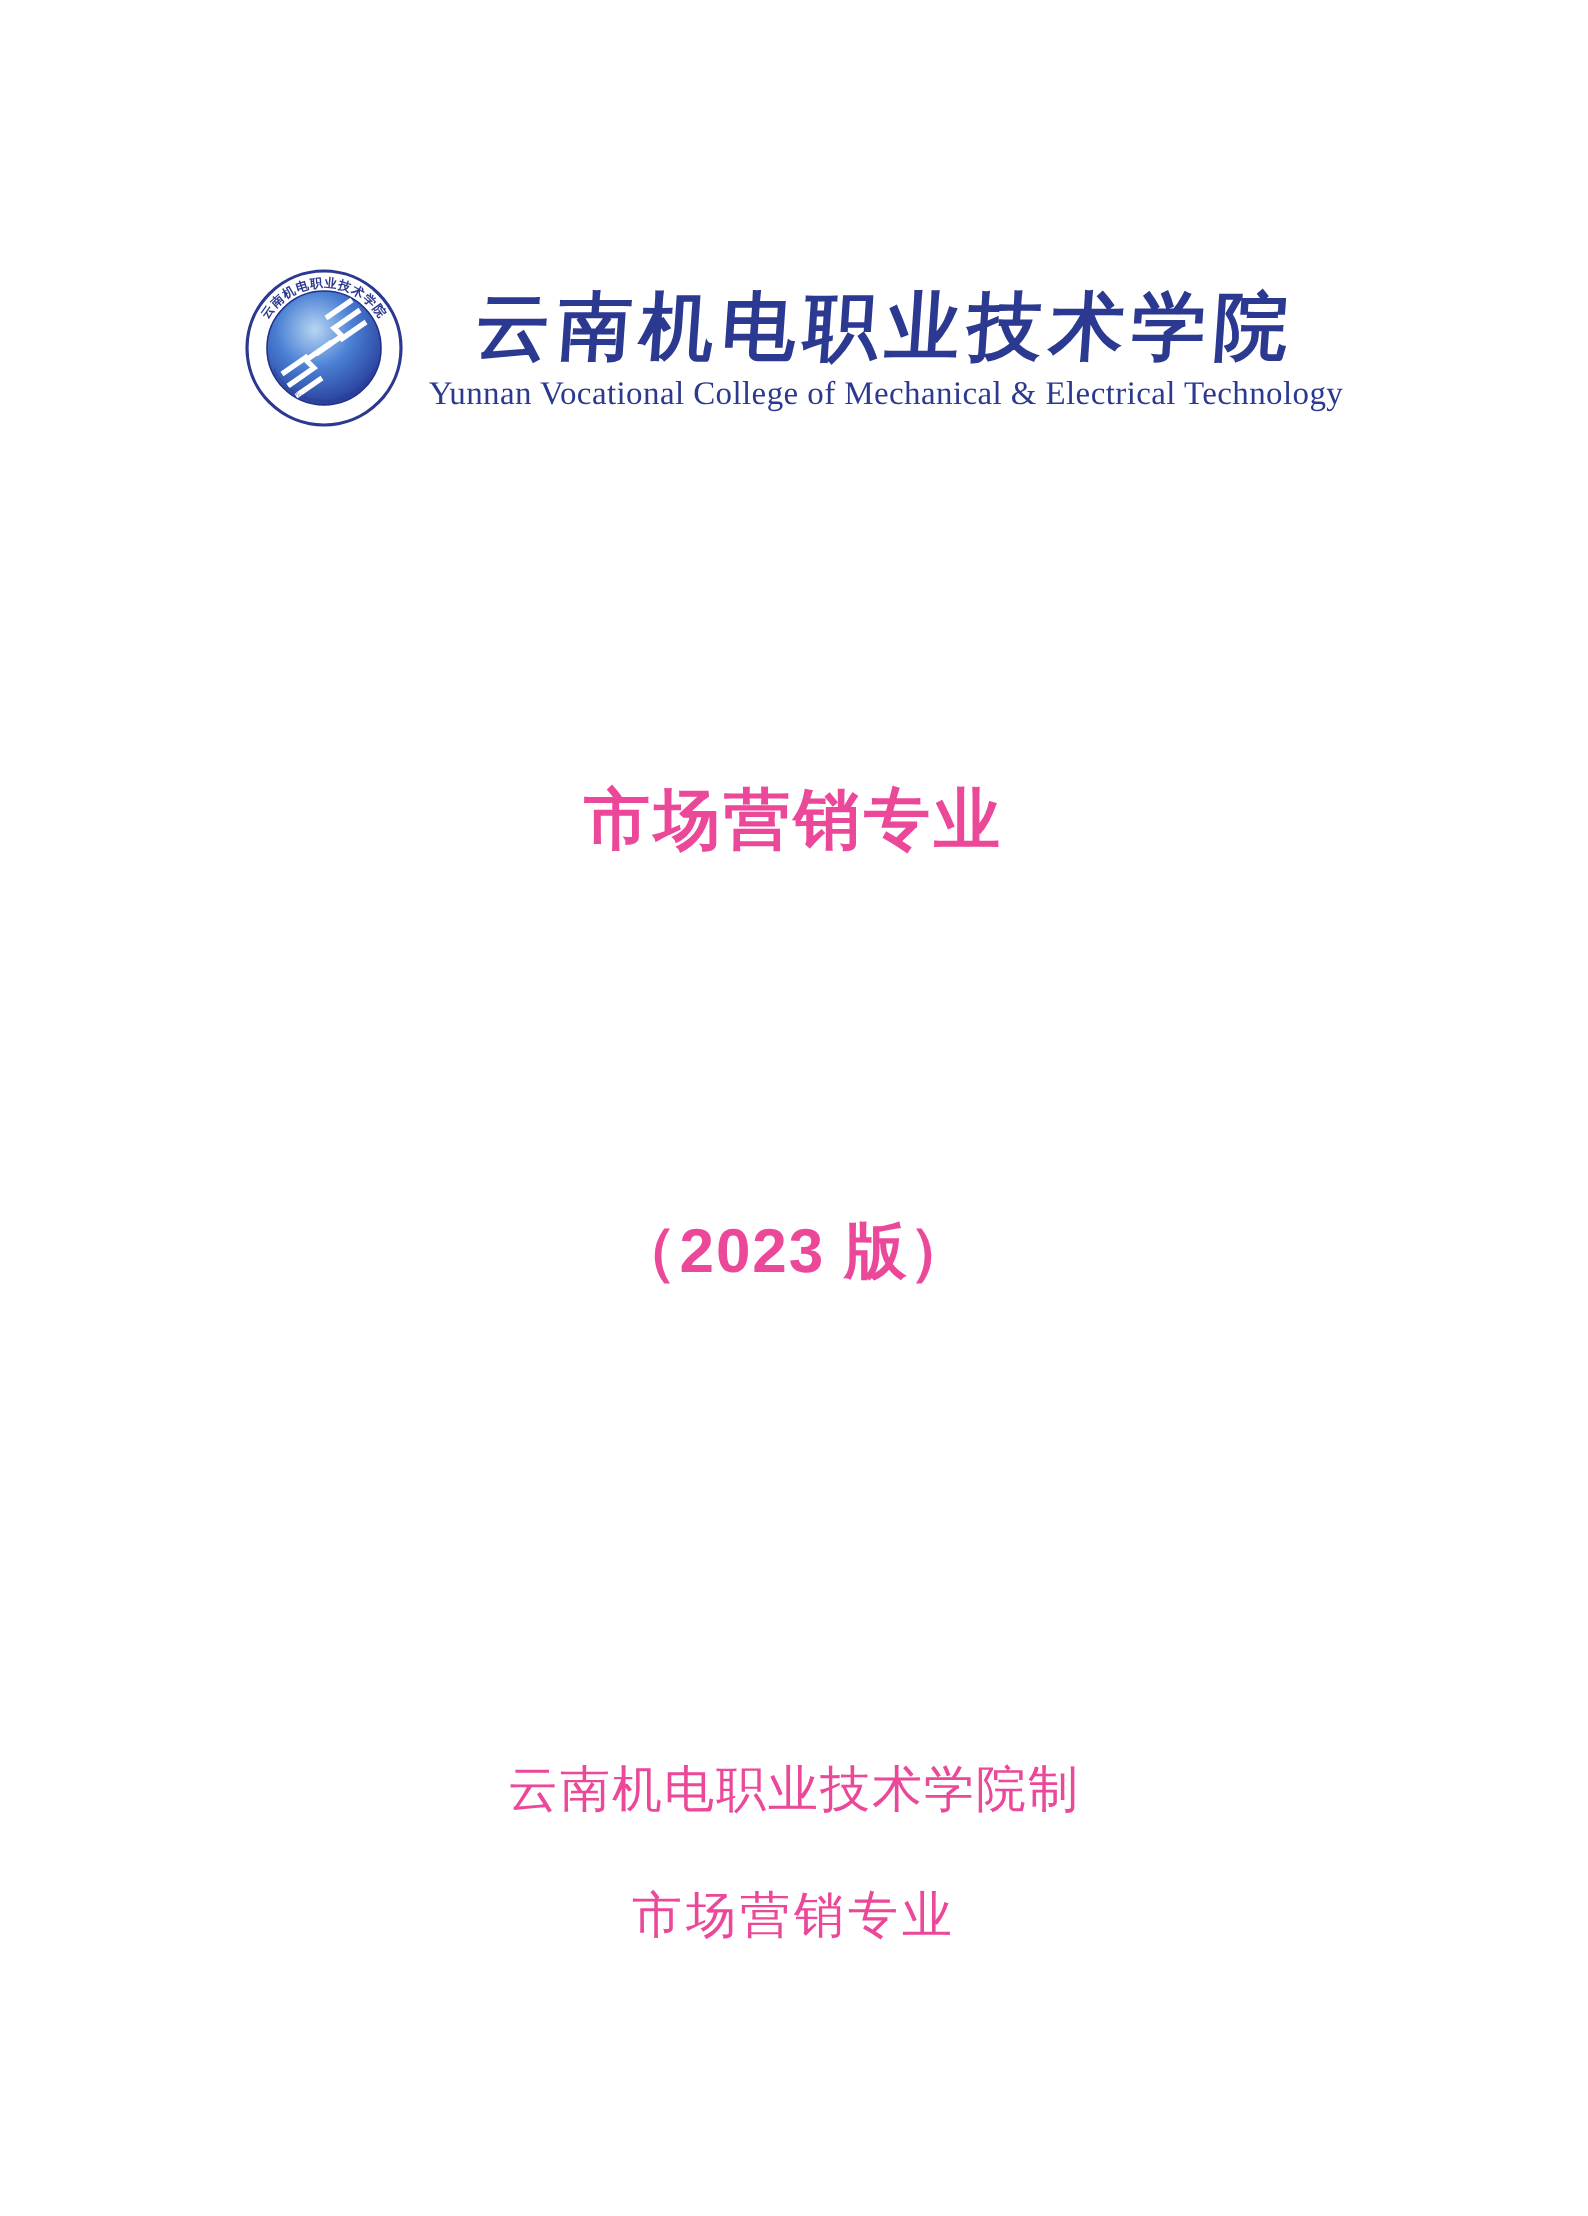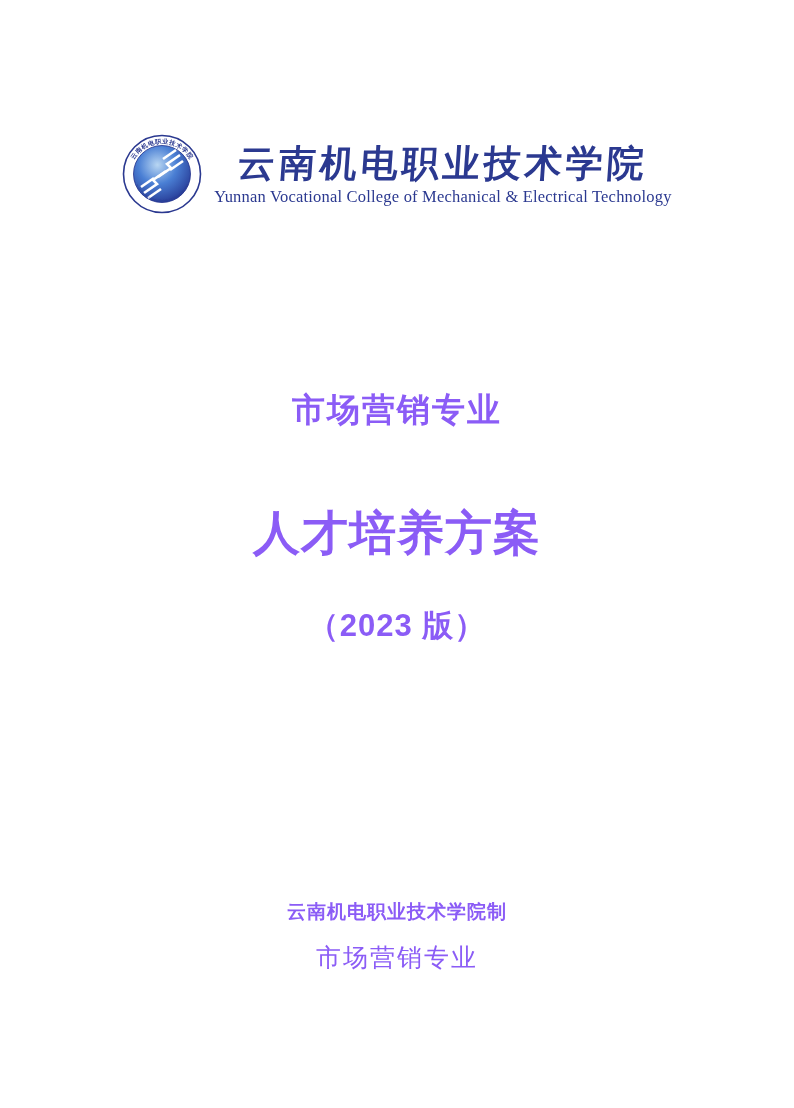"市场营销专业" .line { color: #8b5cf6 -> #ec4899 }
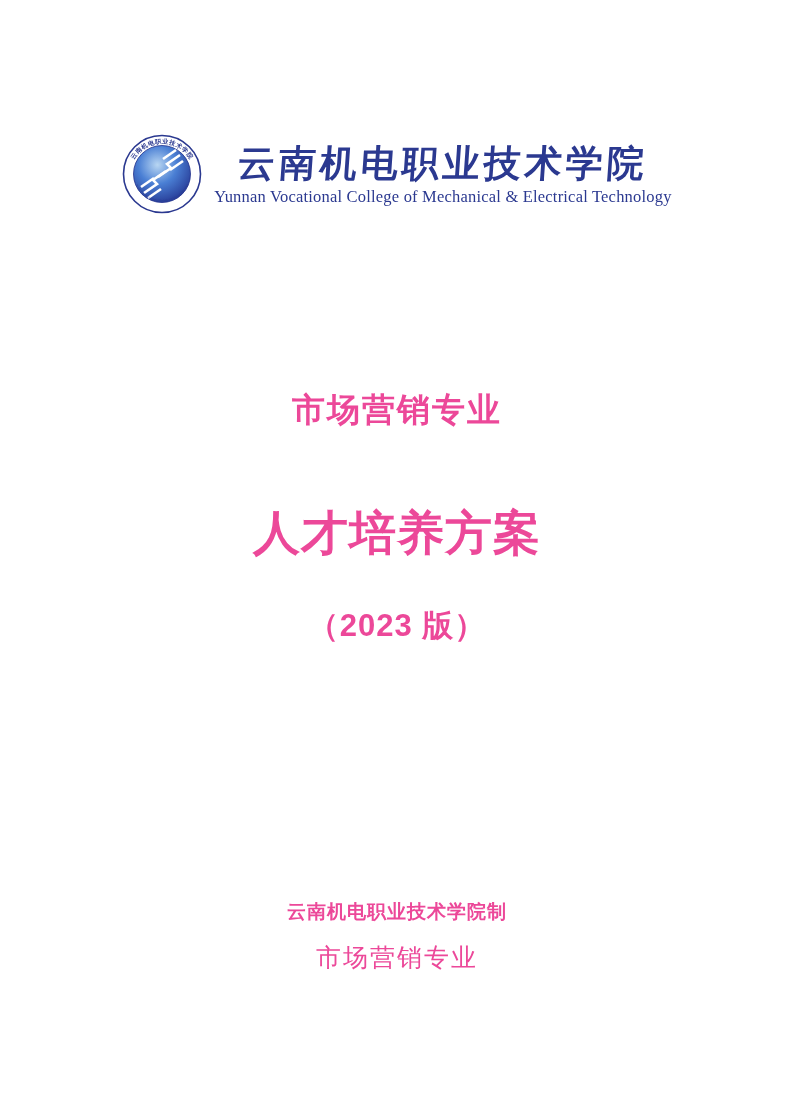"人才培养方案" div.line { html: <div>人才培养方案</div> -> none }
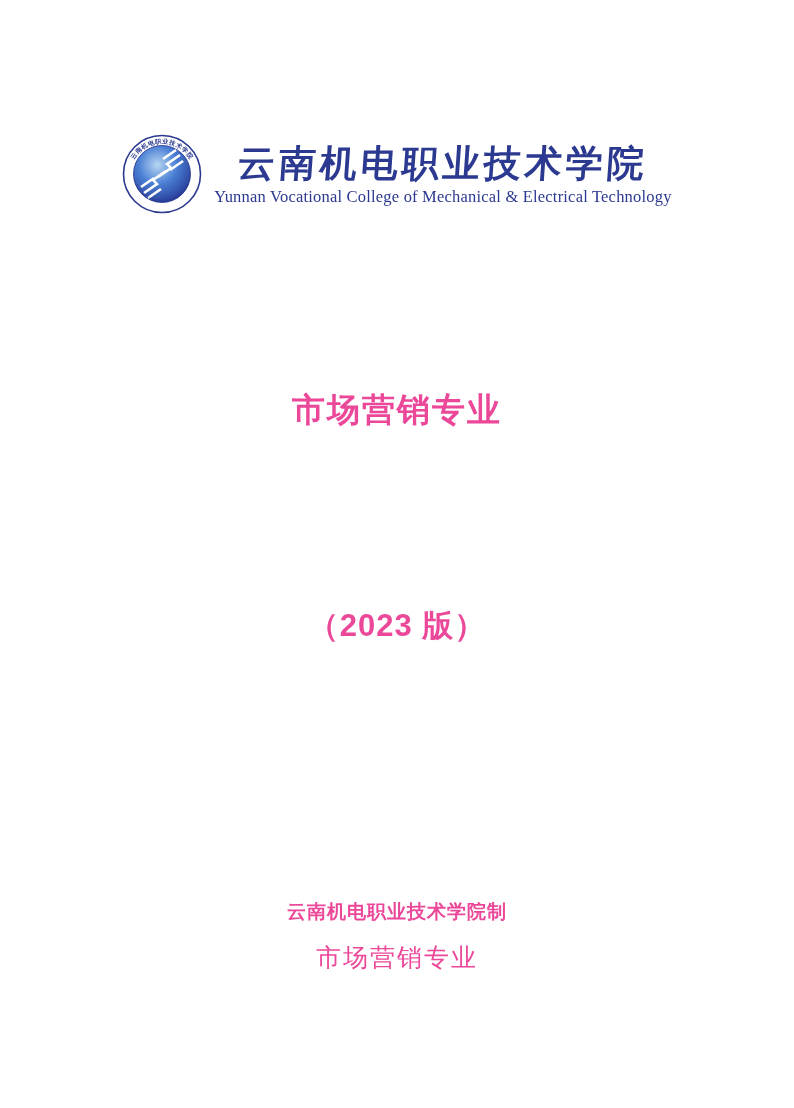"云南机电职业技术学院制" .footer-issuer { font-size: 19px -> 25px; font-weight: bold -> normal; top: 899px -> 878px }
